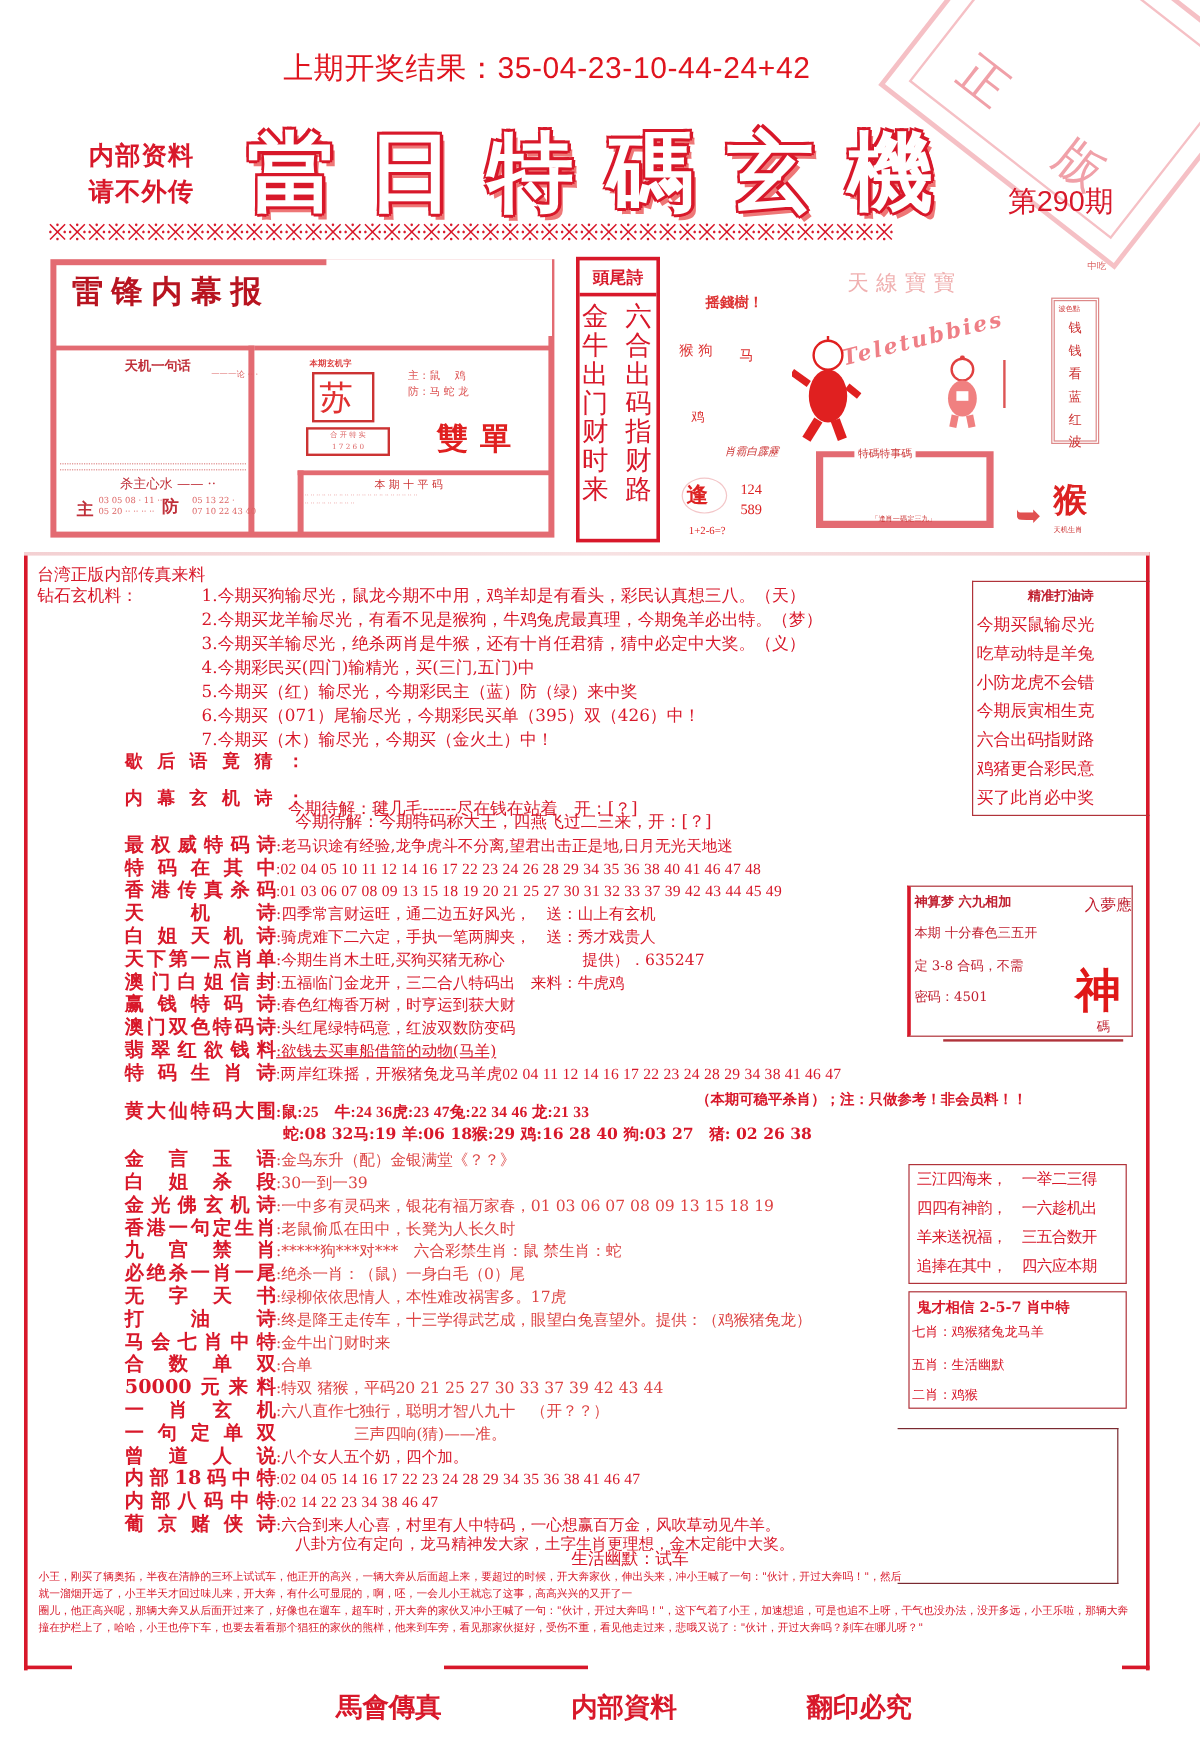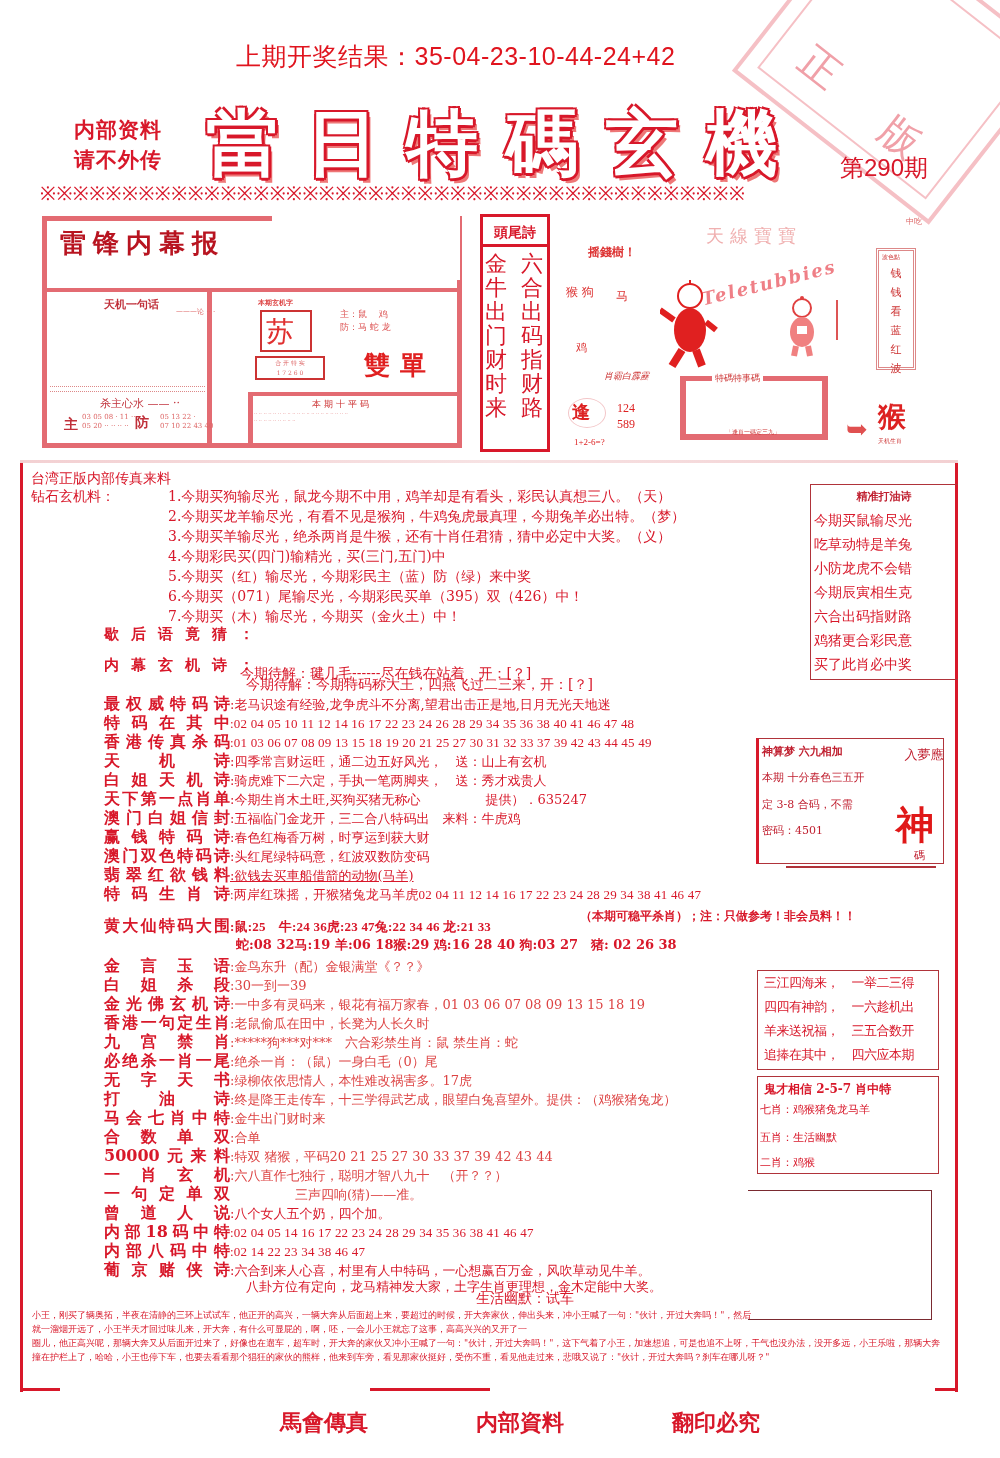"入夢應" #dream-god { text-align: center -> none }
